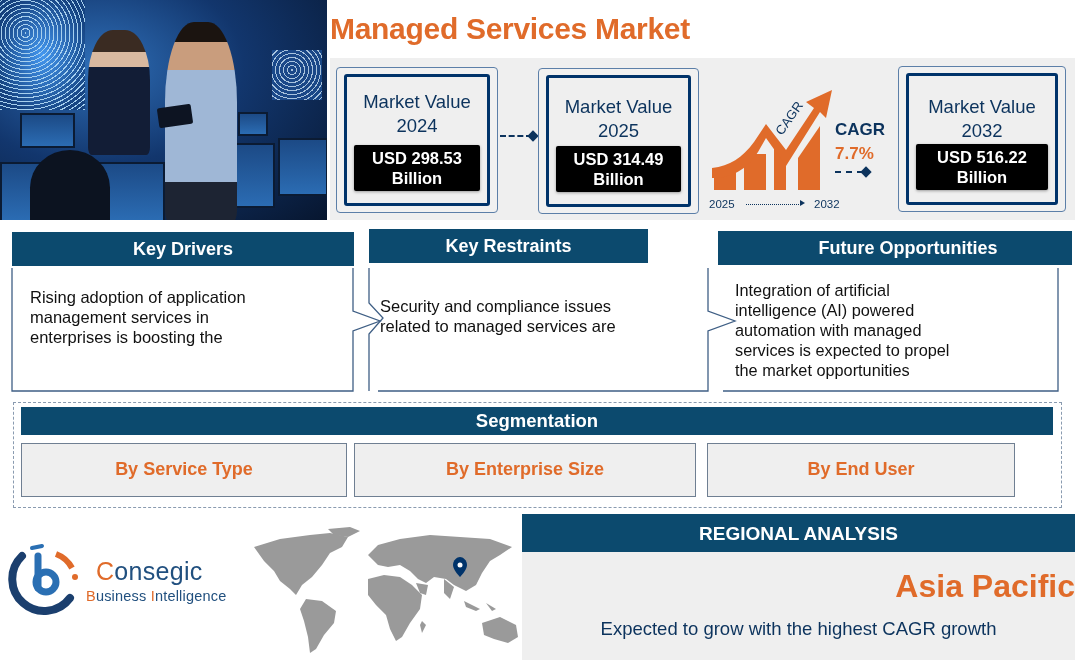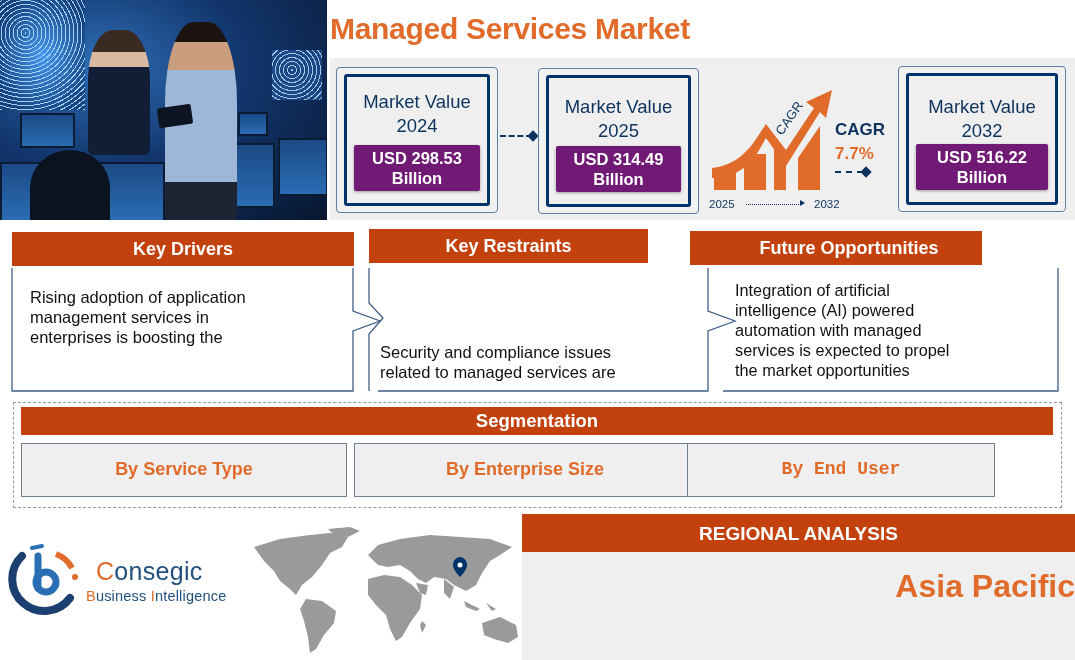"USD 298.53" .mv-value { background: #701a75 -> #000000 }
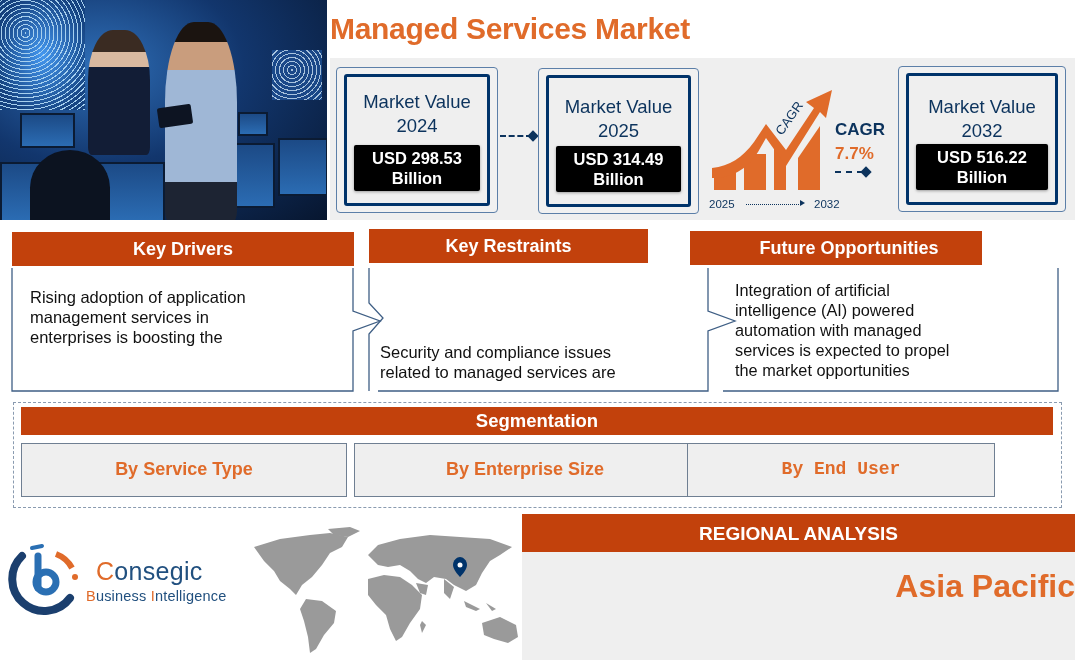"Key Drivers" .navy { background: #c2410c -> #0c4a6e }
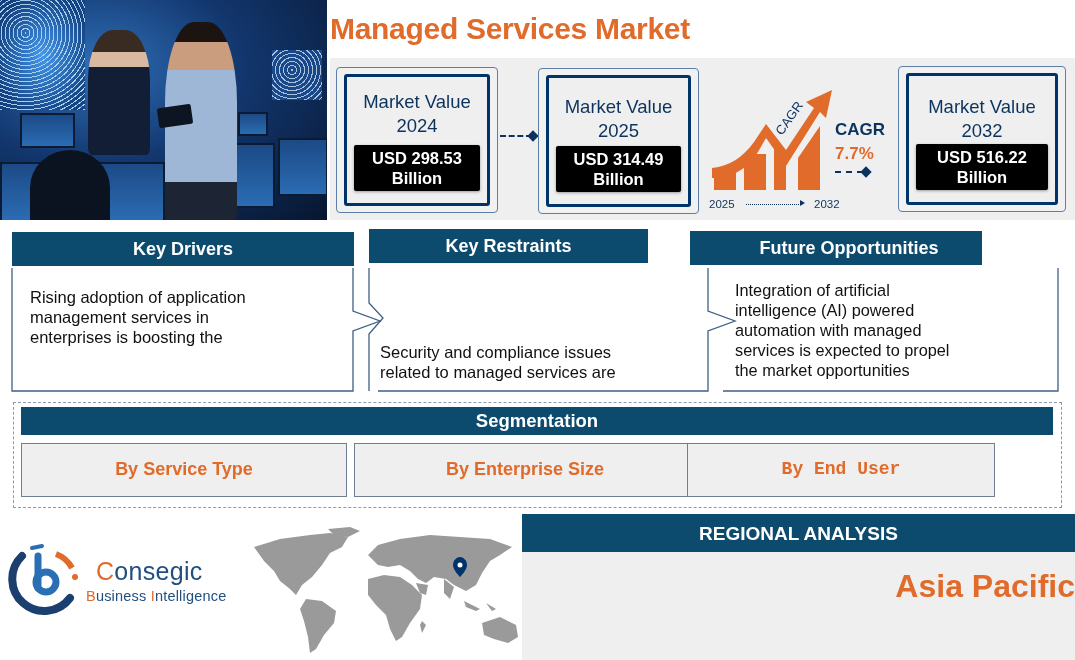"Future Opportunities" div.card-head { left: 690px -> 718px; width: 292px -> 354px }
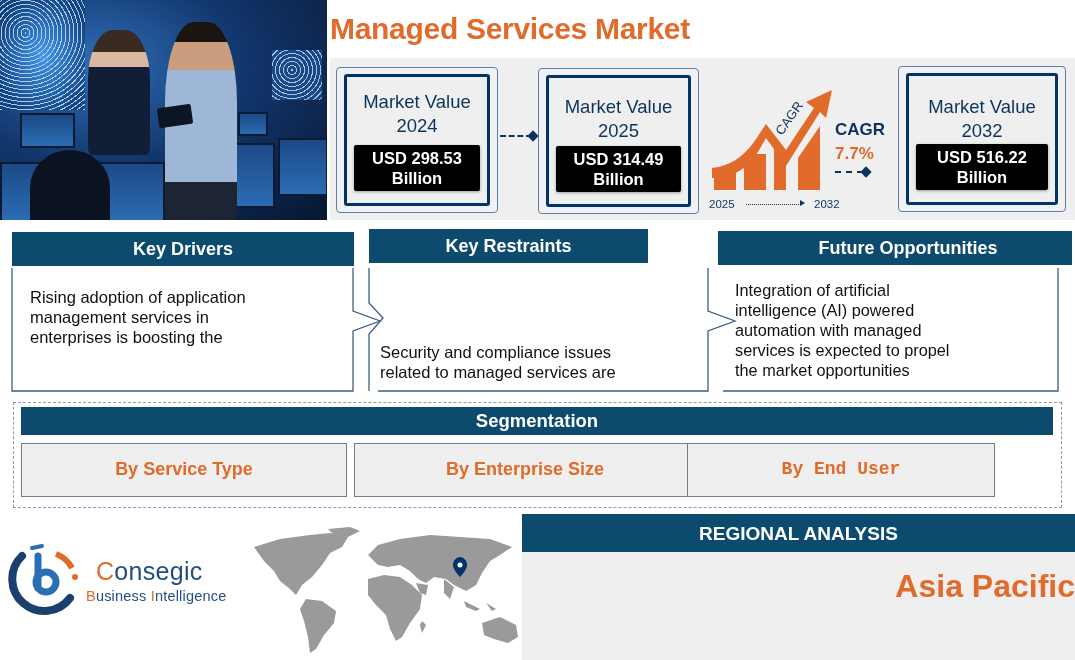"Security and compliance issues" div.card-body { margin-top: 46px -> none }
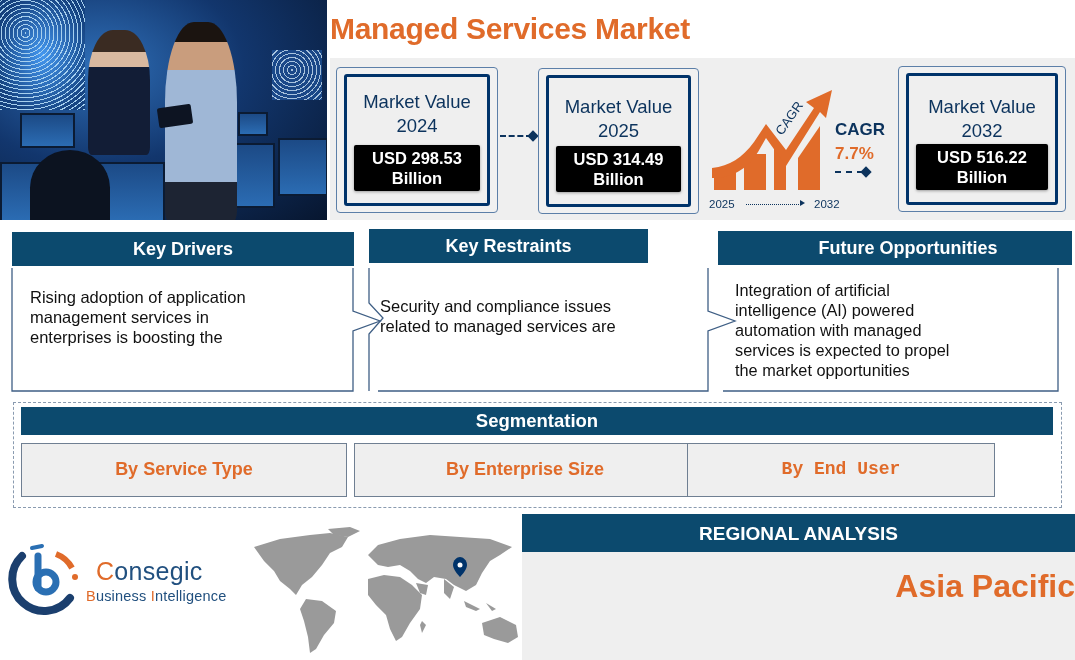"By End User" div.seg-box { font-family: Liberation Mono, monospace -> none; left: 687px -> 707px }
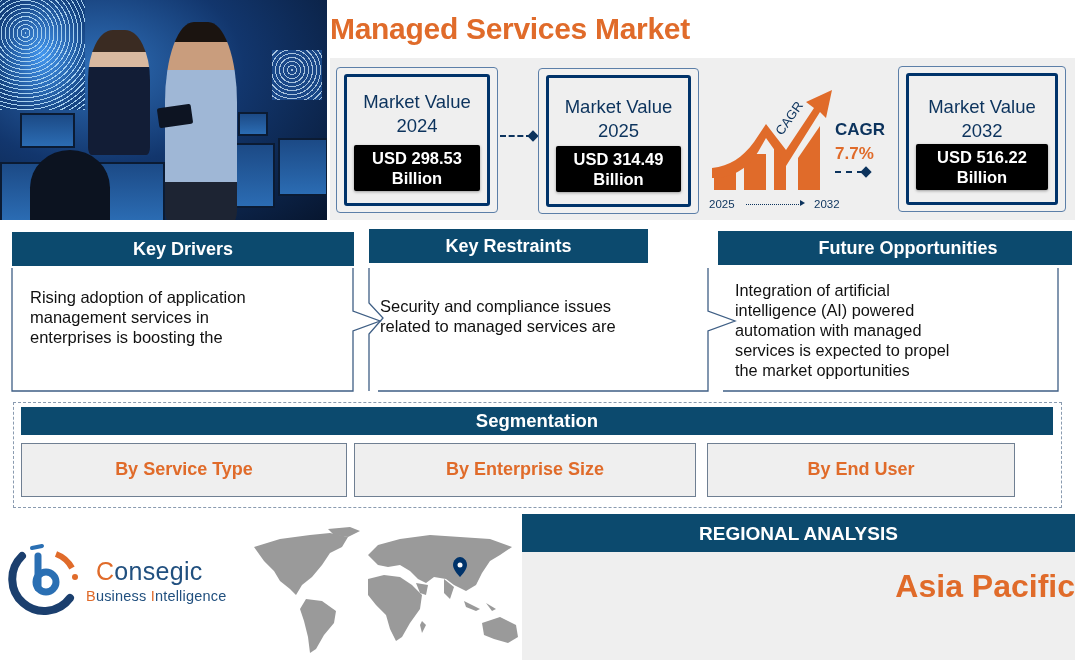"Expected to grow with the" div { html: none -> <div>Expected to grow with the highest CAGR growth</div> }
